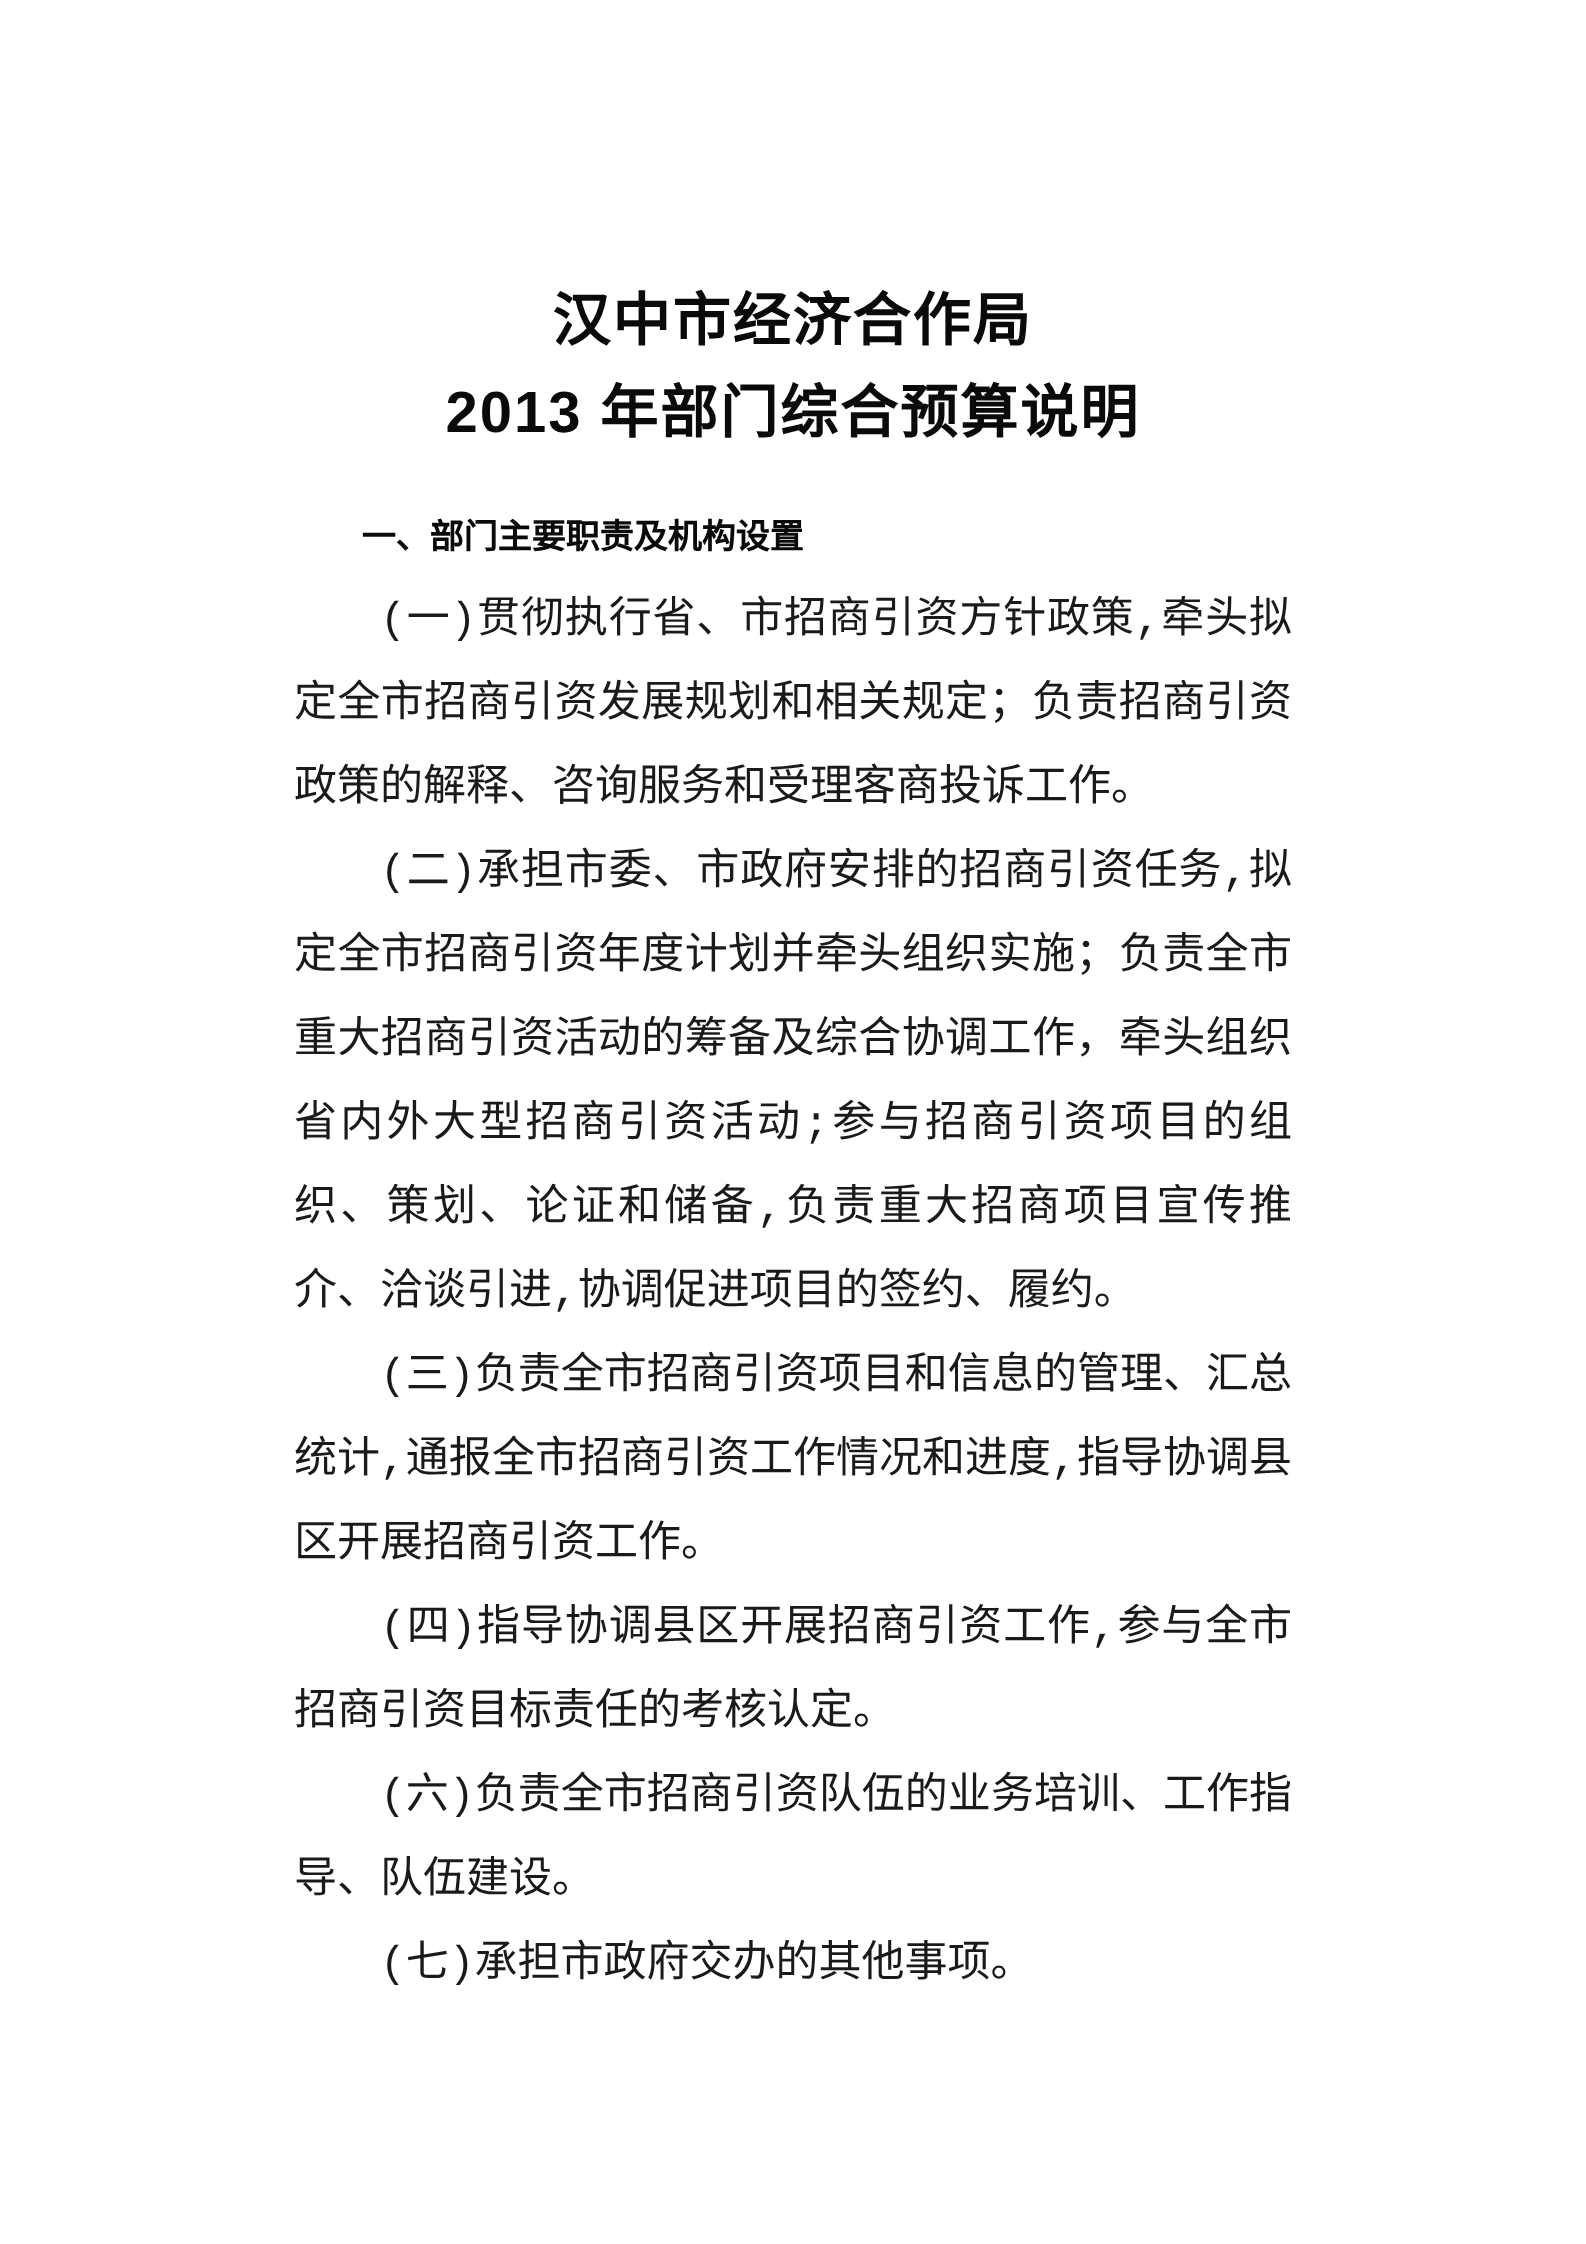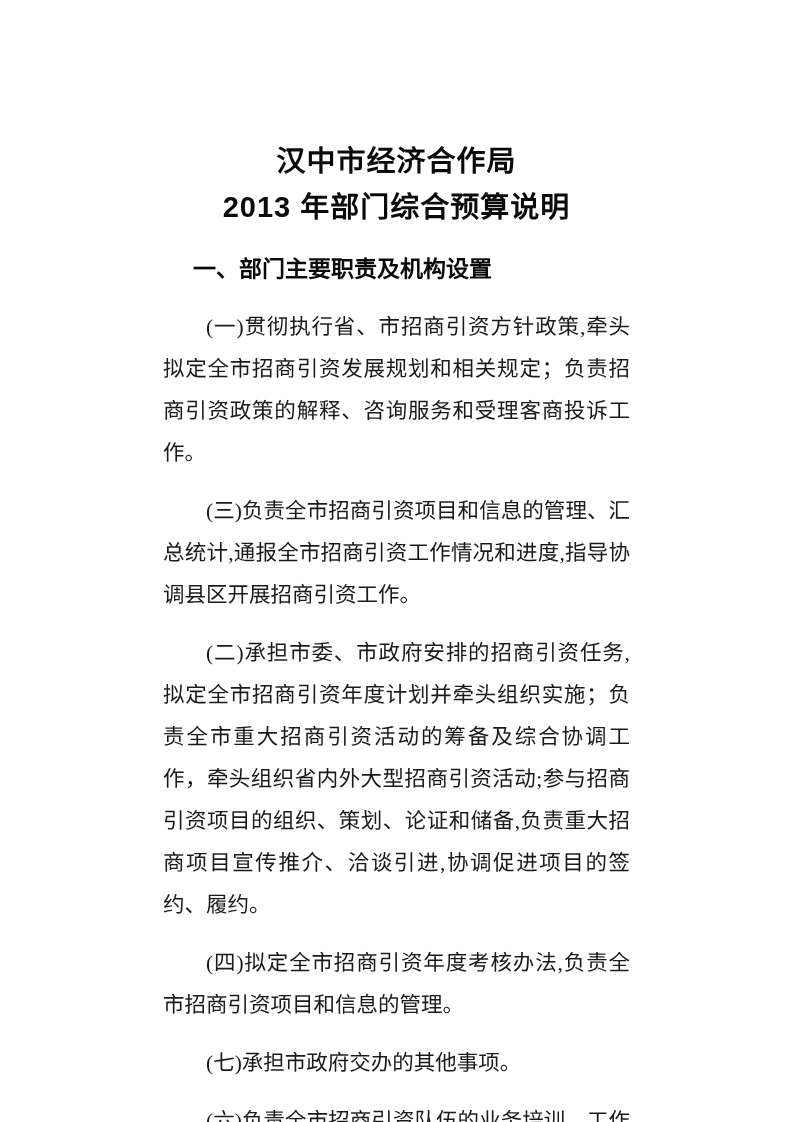"一、部门主要职责及机构设置" .section-heading { font-size: 23px -> 17px }
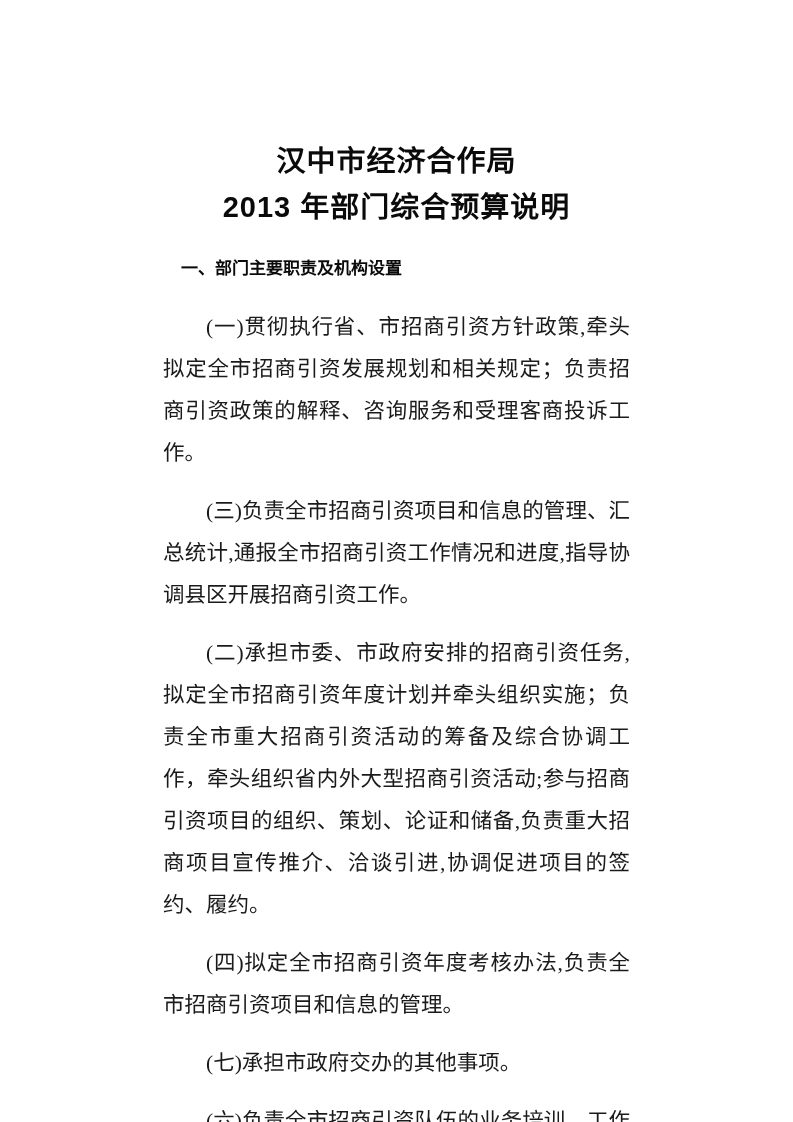"(一)贯彻执行省、市招商引资方针政策,牵头拟定全市招商引资发展规划和相关规定；负" .body-text p { font-family: Liberation Serif, serif -> Liberation Mono, monospace; margin: 16px -> 0 }
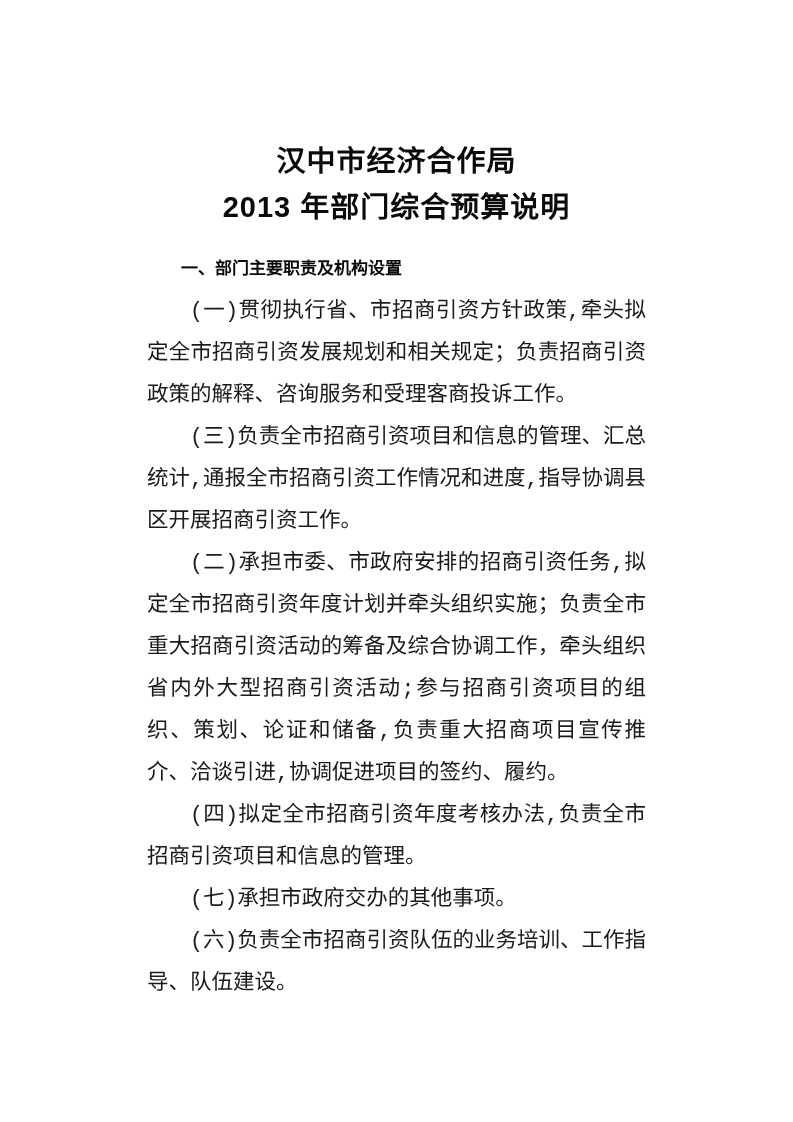"(三)负责全市招商引资项目和信息的管理、汇总统计,通报全市招商引资工作情况和进度" p { order: before "(二)承担市委、市政府安排的招商引资任务,拟定全市招商引资年度计划并牵头组织实施" -> after "(二)承担市委、市政府安排的招商引资任务,拟定全市招商引资年度计划并牵头组织实施" }
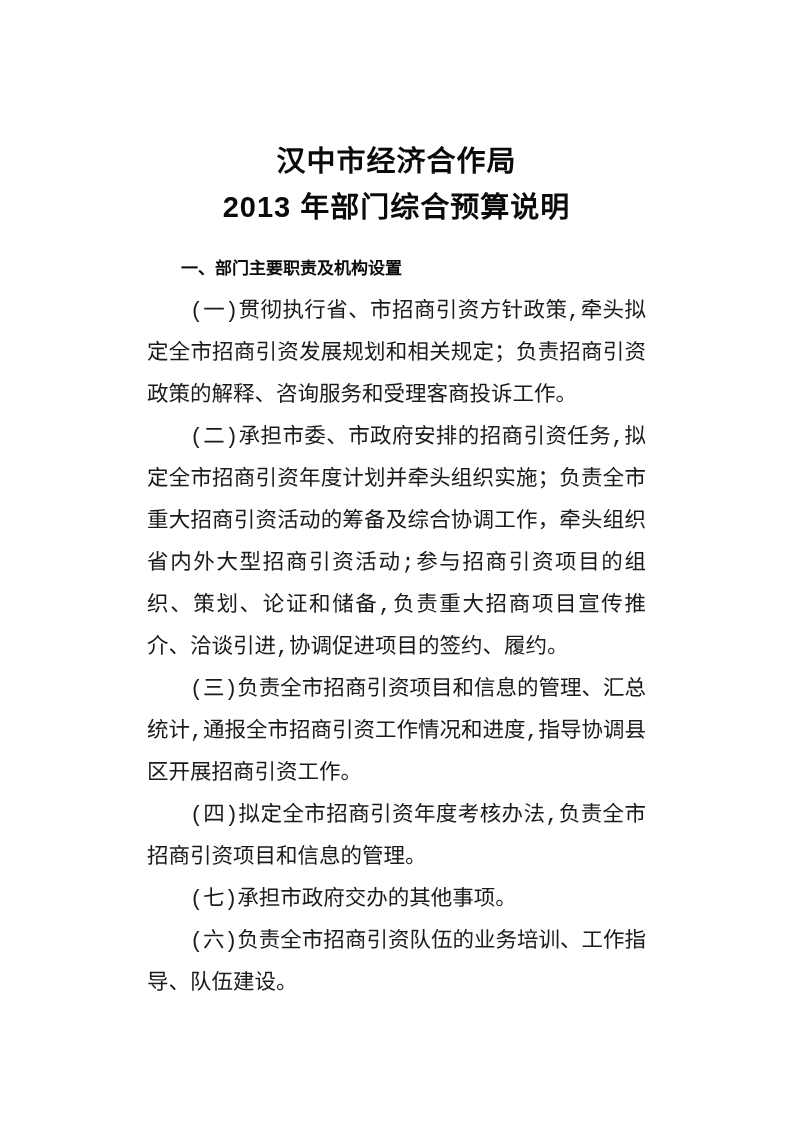"(四)拟定全市招商引资年度考核办法,负责全市招商引资项目和信息的管理。" p { text: 拟定全市招商引资年度考核办法,负责全市招商引资项目和信息的管理 -> 指导协调县区开展招商引资工作,参与全市招商引资目标责任的考核认定 }
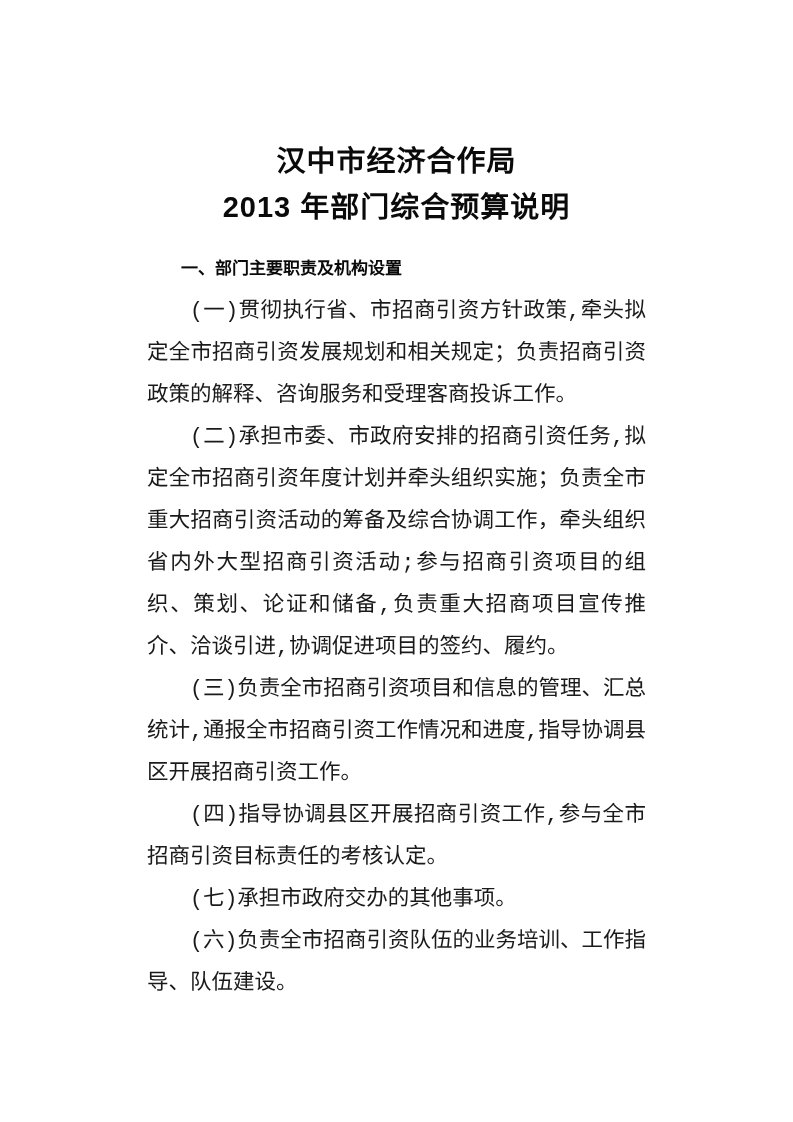"(七)承担市政府交办的其他事项。" p { order: before "(六)负责全市招商引资队伍的业务培训、工作指导、队伍建设。" -> after "(六)负责全市招商引资队伍的业务培训、工作指导、队伍建设。" }
